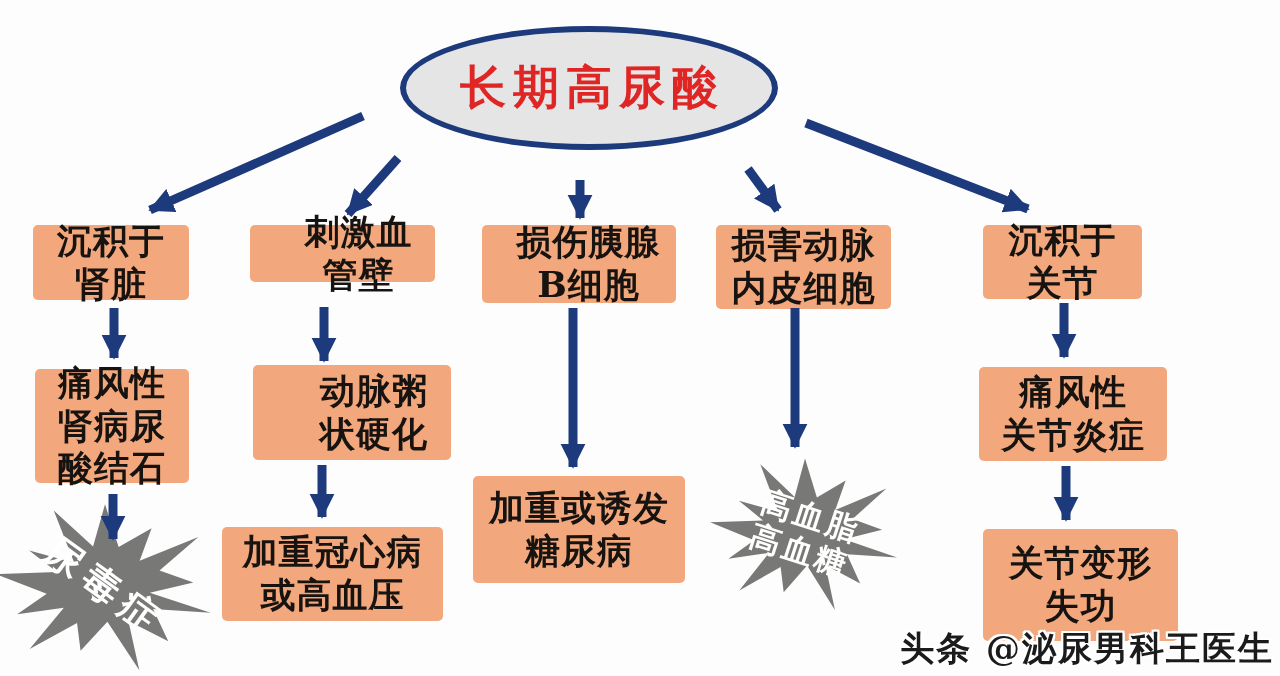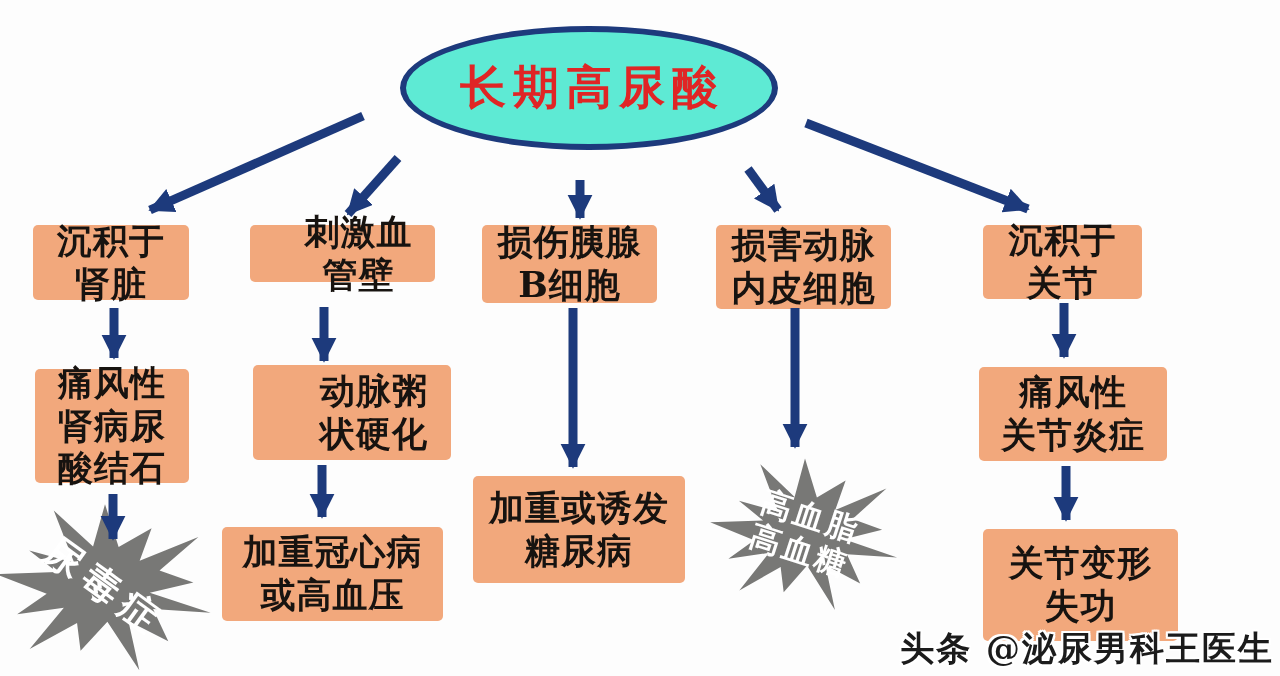"长期高尿酸" .ellipse { background: #5eead4 -> #e5e5e5 }
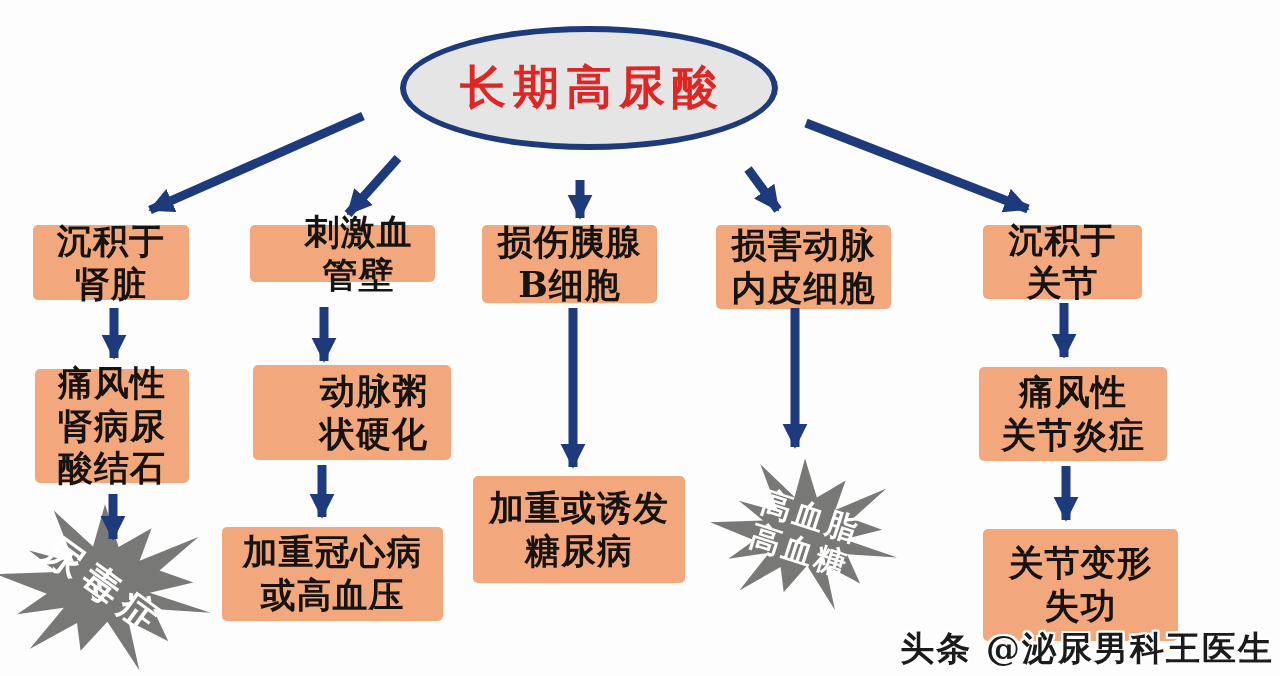"损伤胰腺" div.node { padding-left: none -> 19px }
